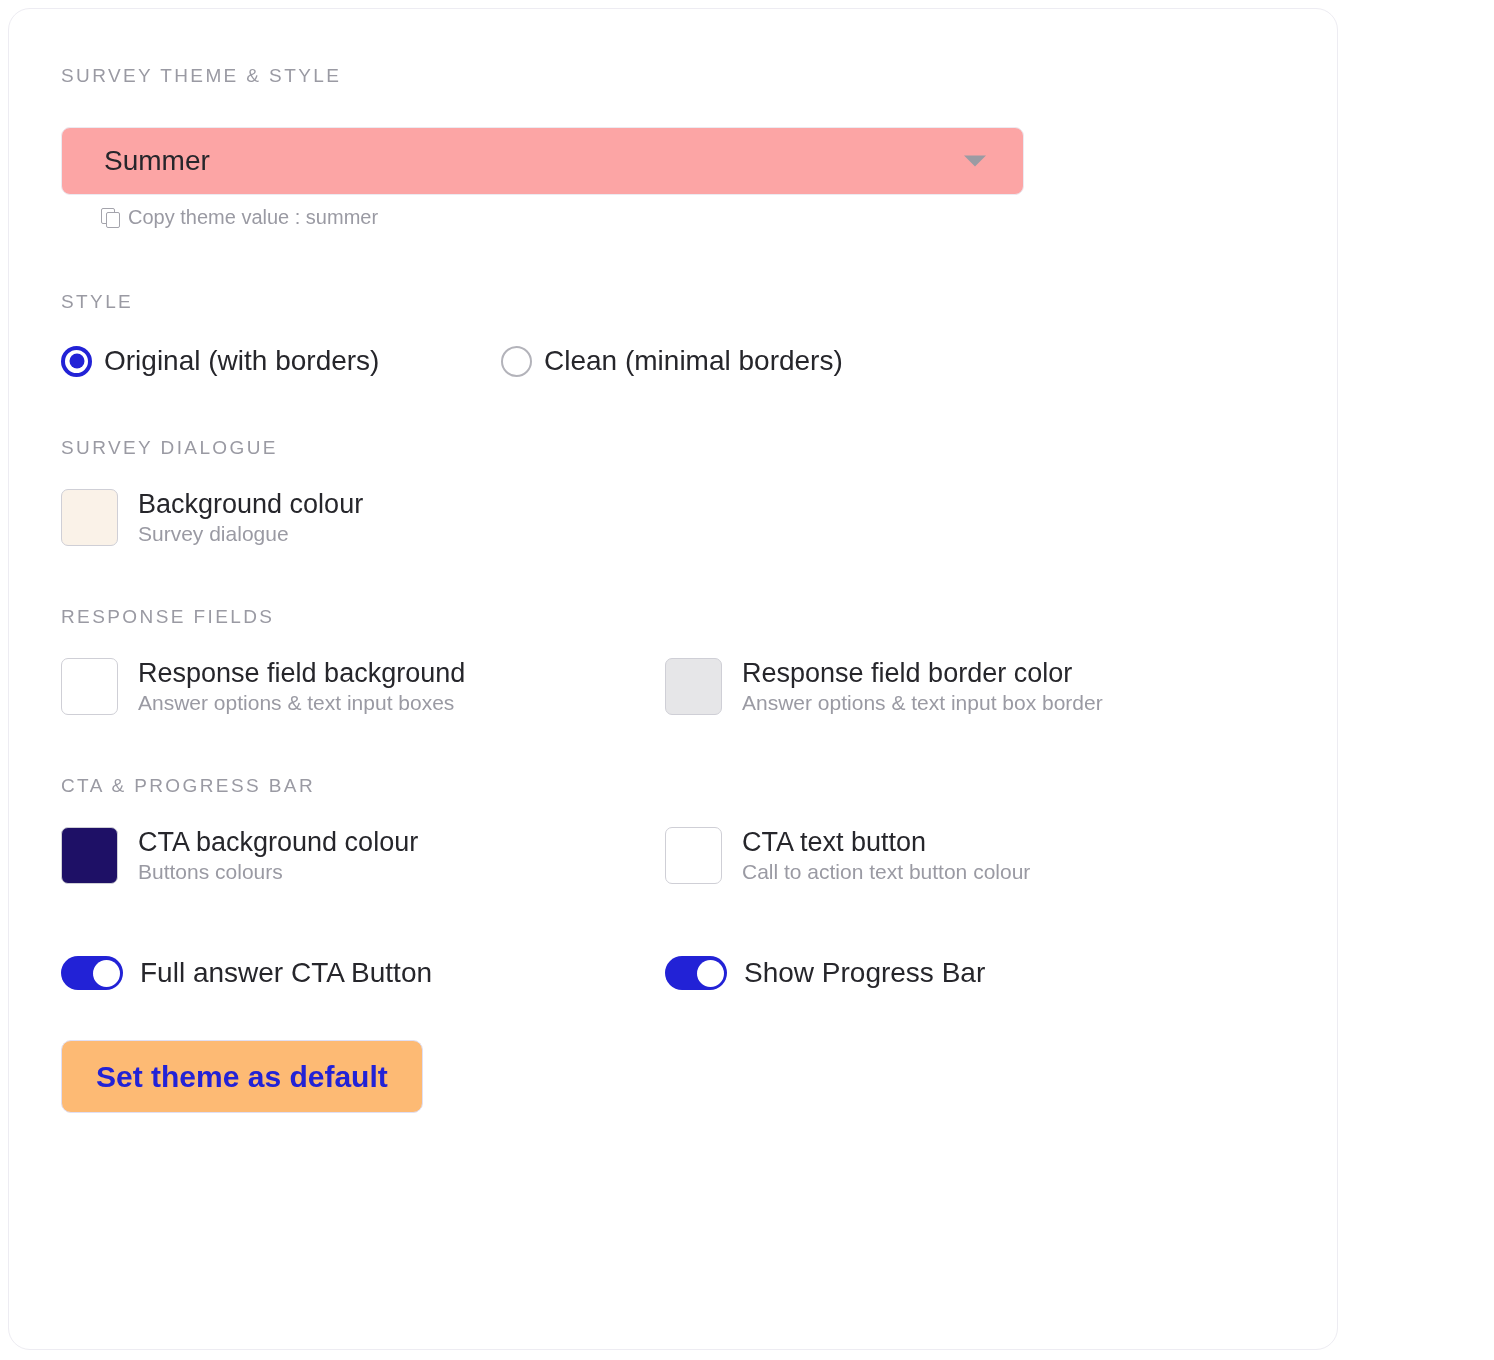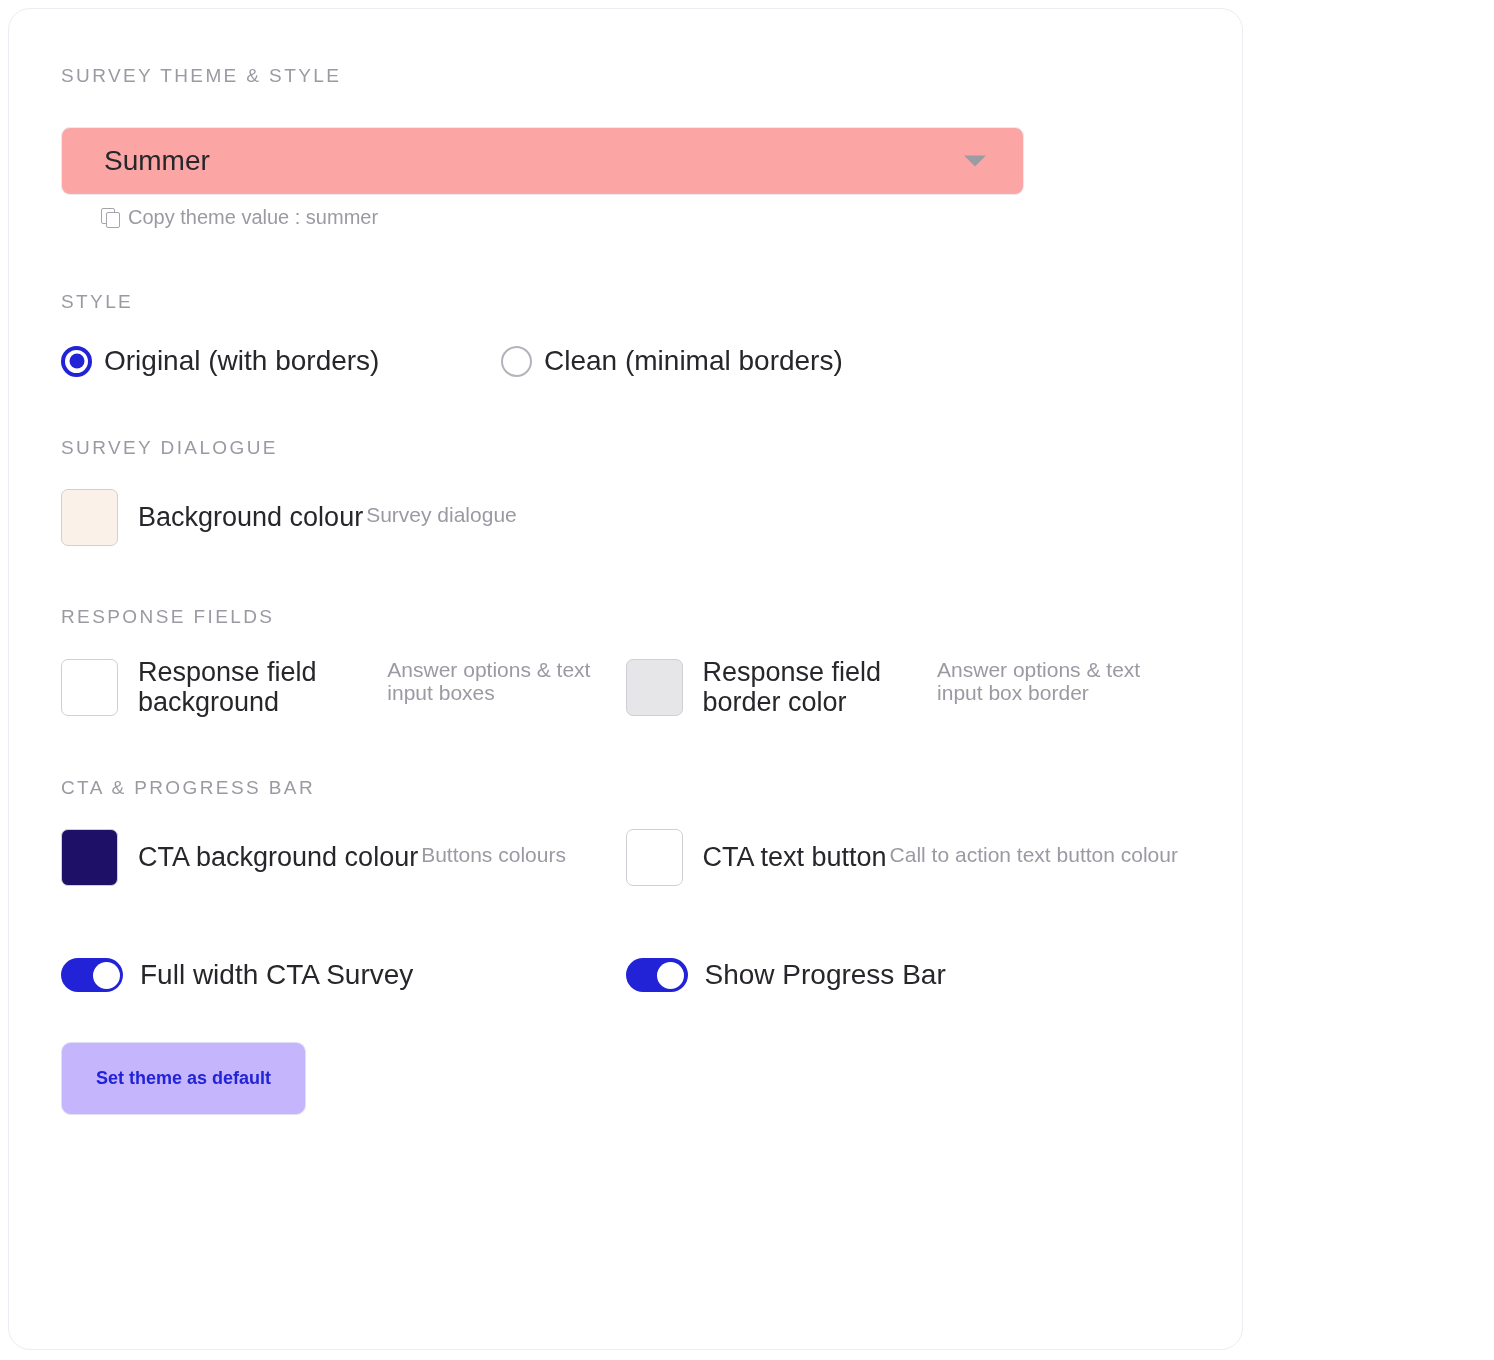"SURVEY THEME & STYLE" .panel { width: 1235px -> 1330px }
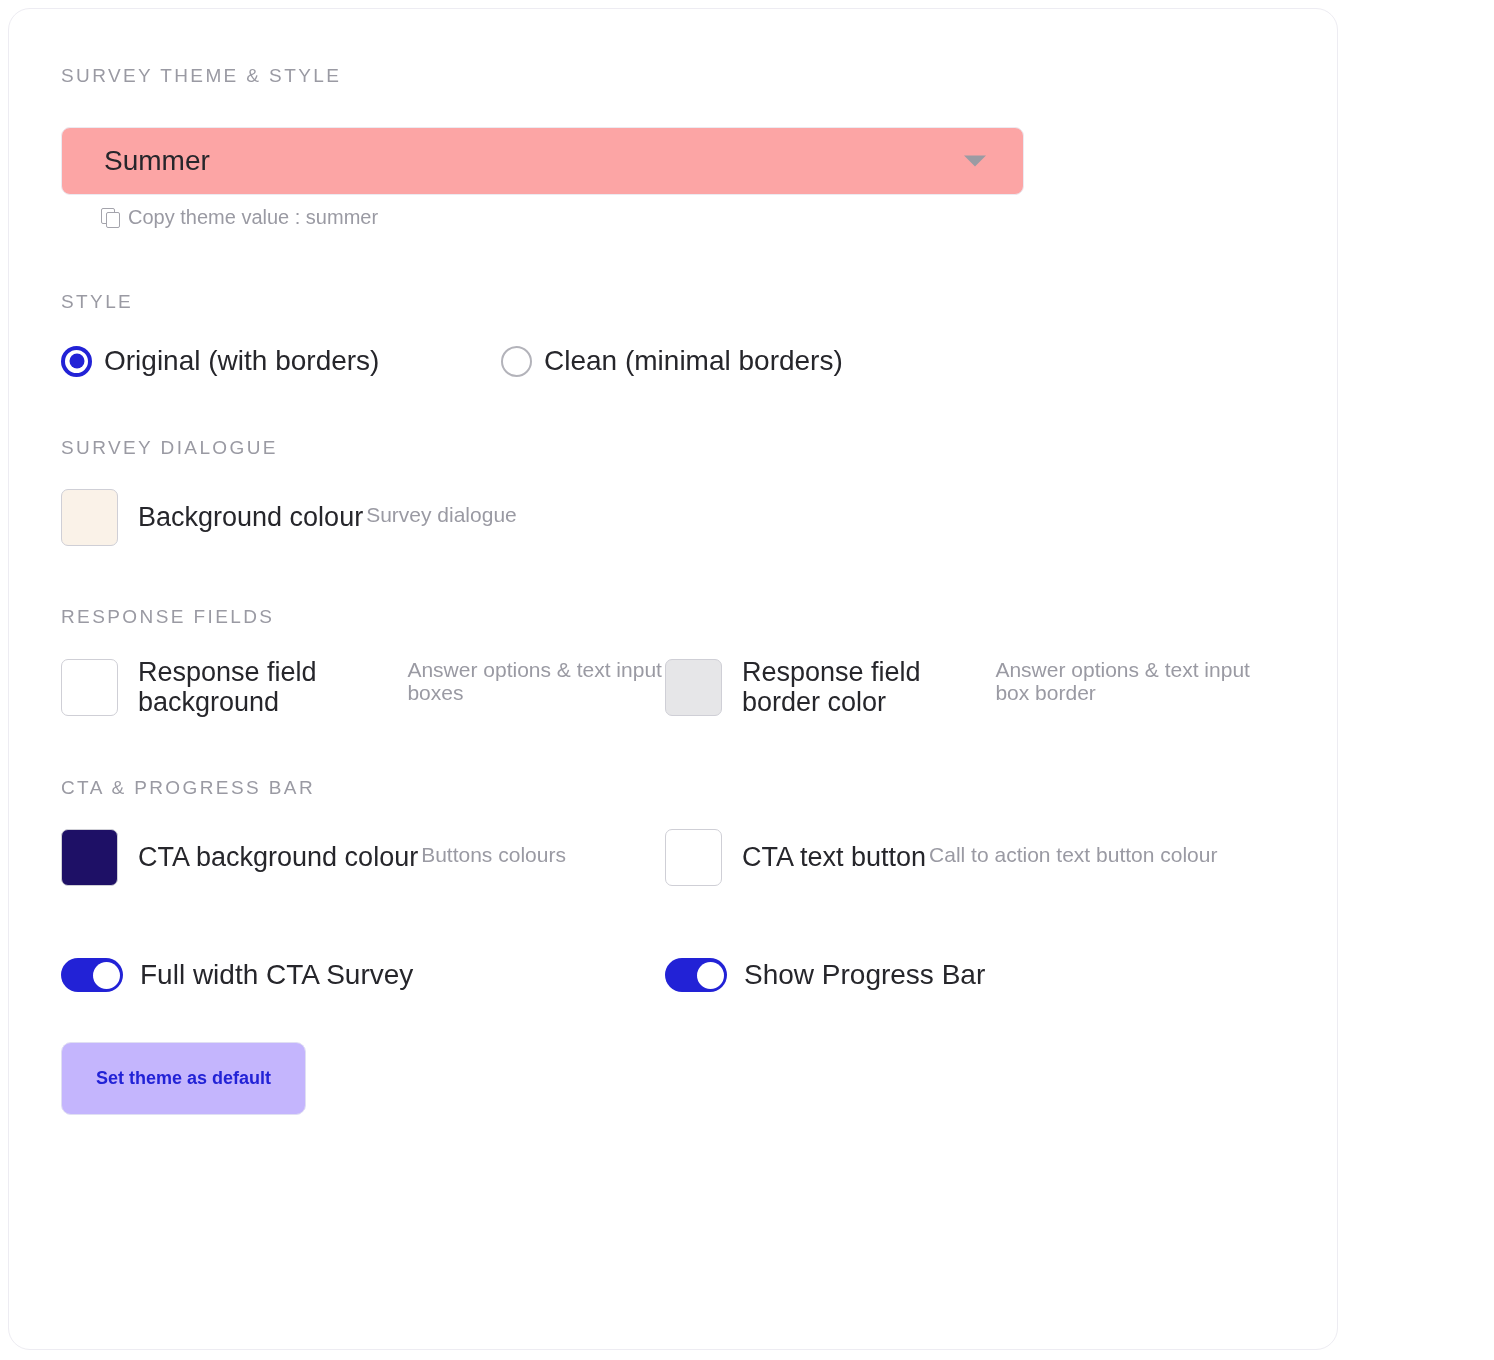"Background colour" .swatch-text { flex-direction: row -> column }
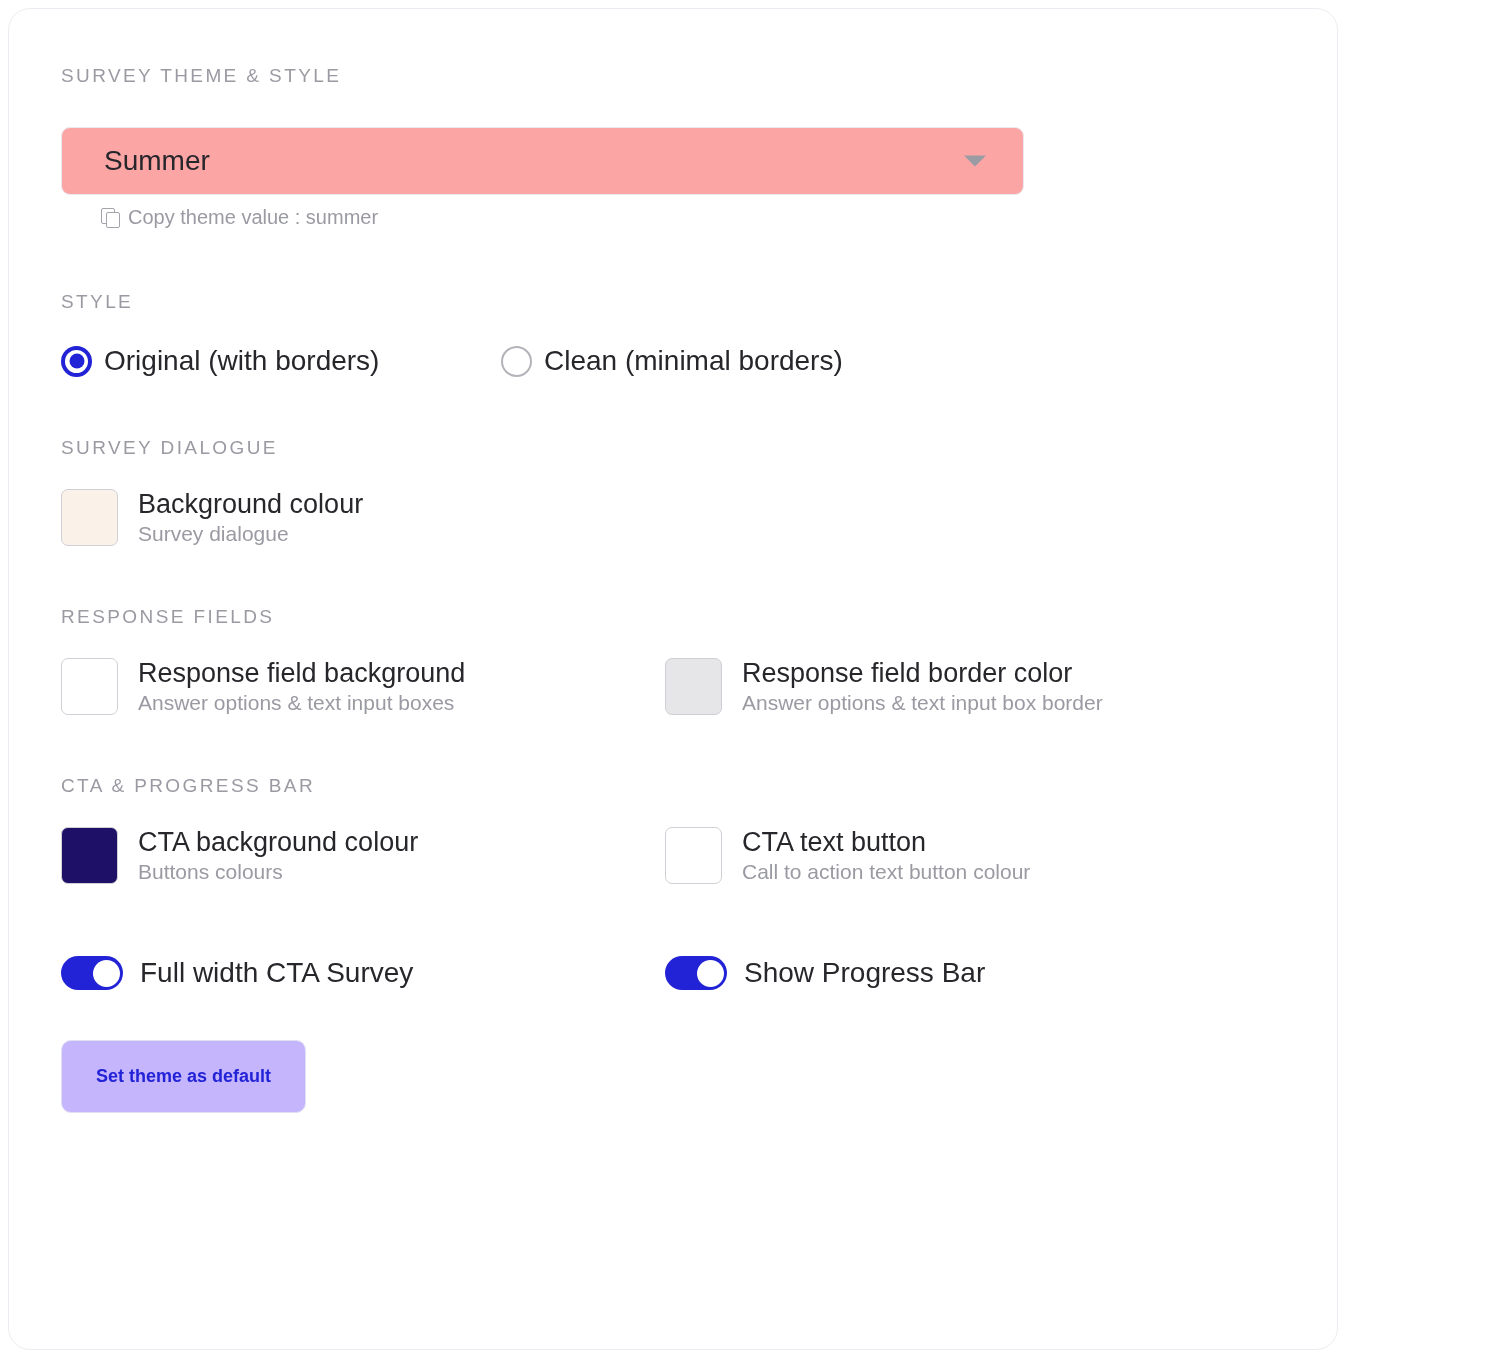"Full width CTA Survey" span.toggle-label { text: width CTA Survey -> answer CTA Button }
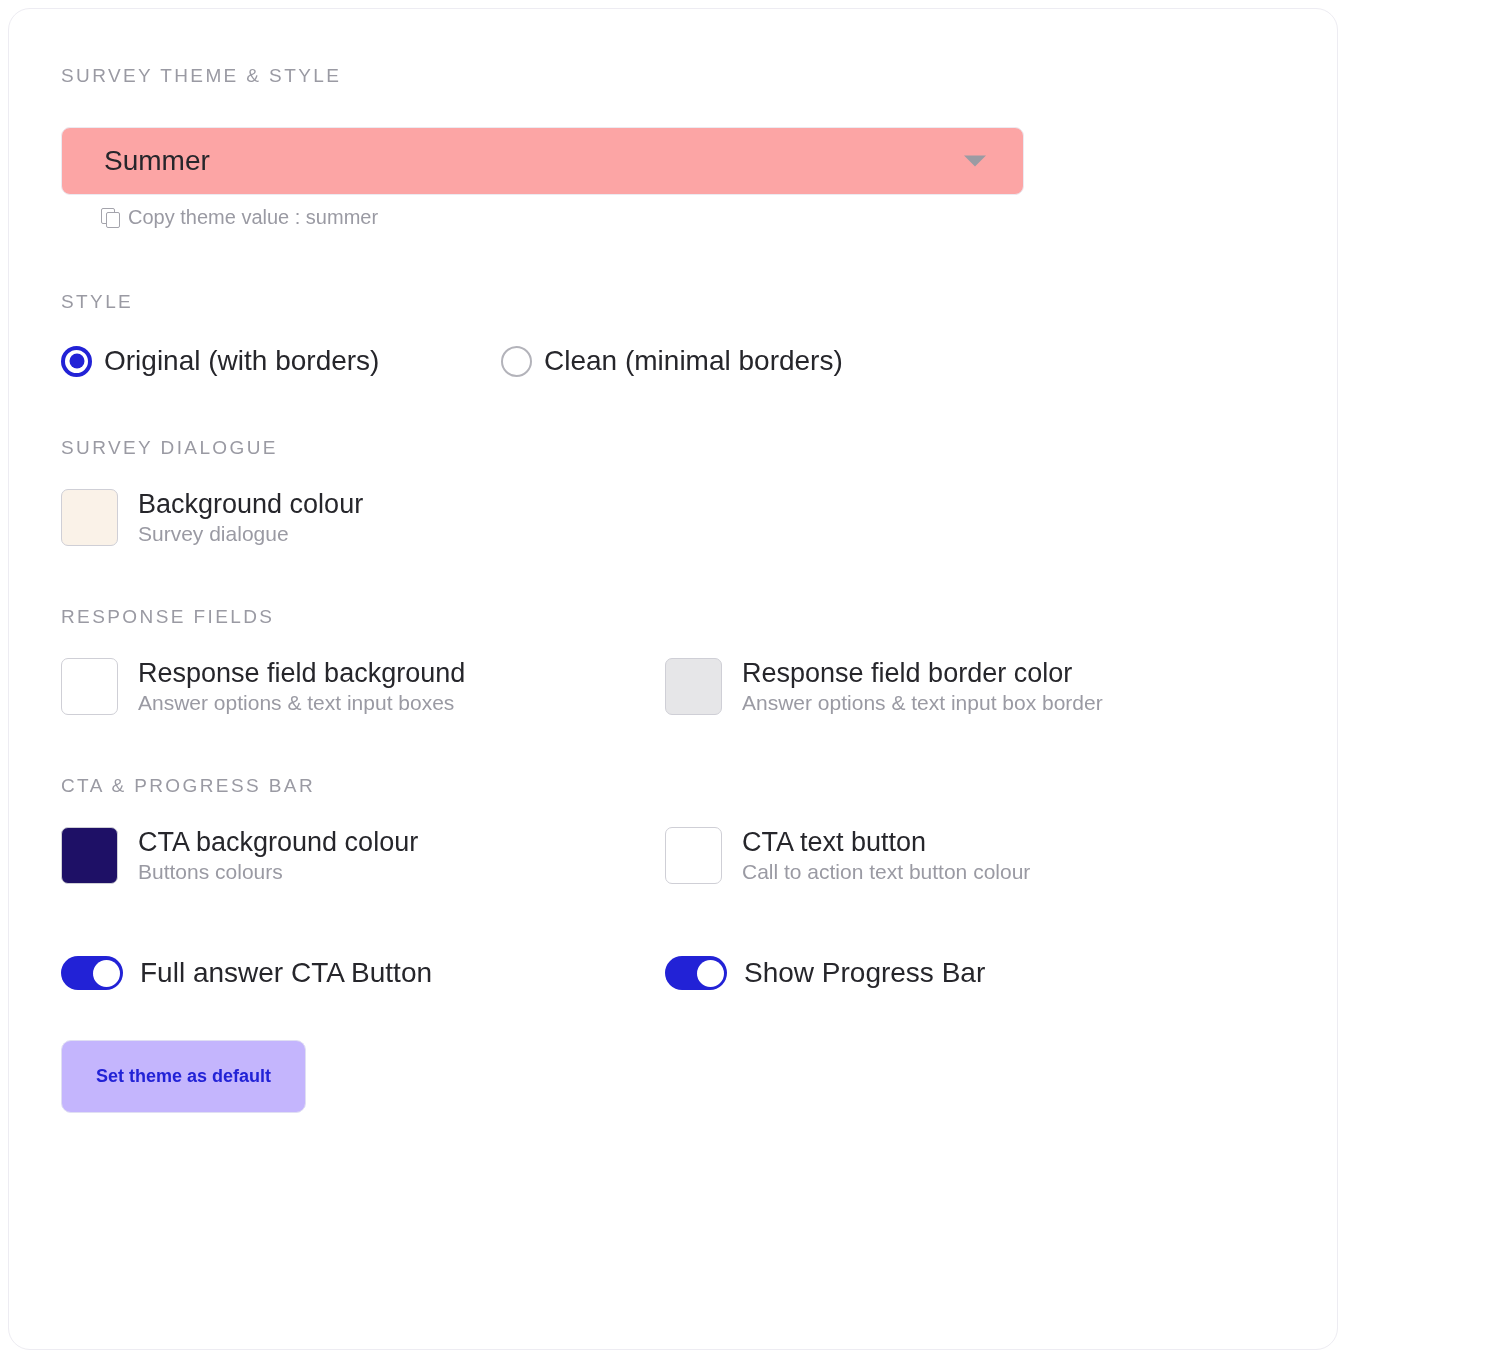"Set theme as default" .default-btn { background: #c4b5fd -> #fdba74; font-size: 18px -> 30px }
